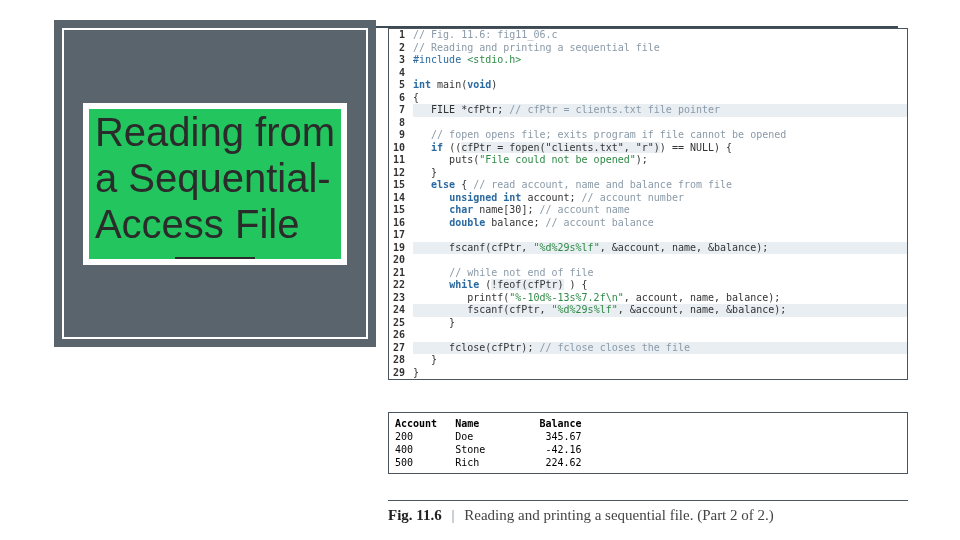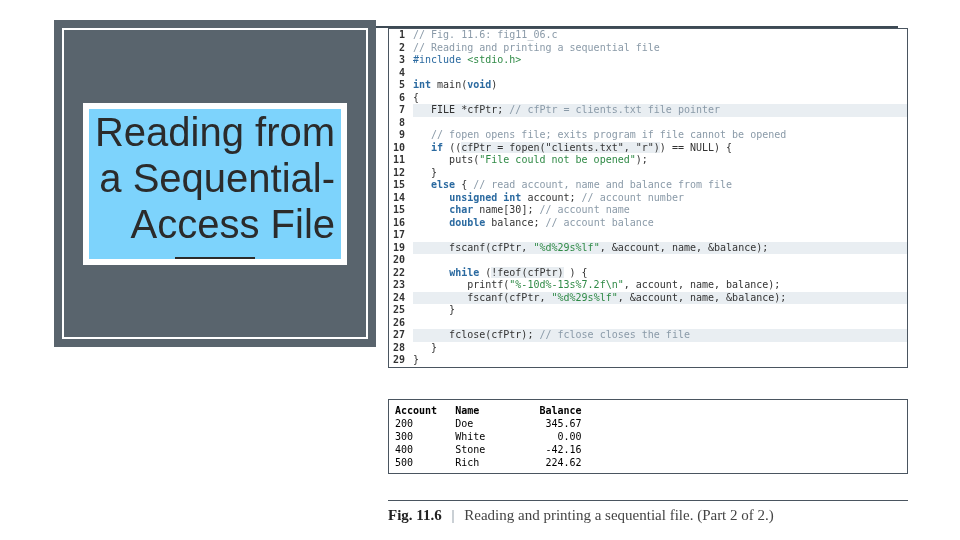"Reading from" .title-inner { background: #7dd3fc -> #22c55e; text-align: right -> left }
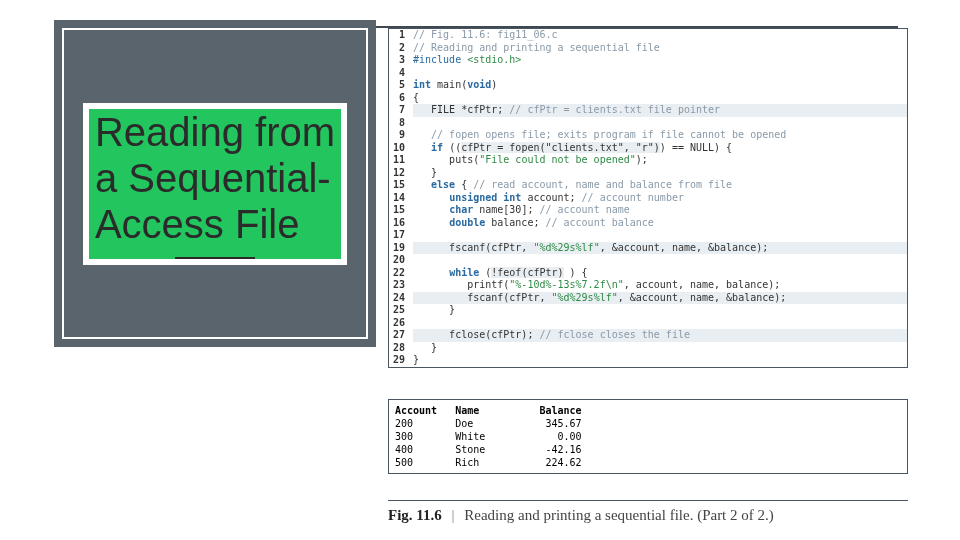"21" div.code-row { html: none -> <div><span>21</span><span><span> </span><span>// while not end of file</span></span></div> }
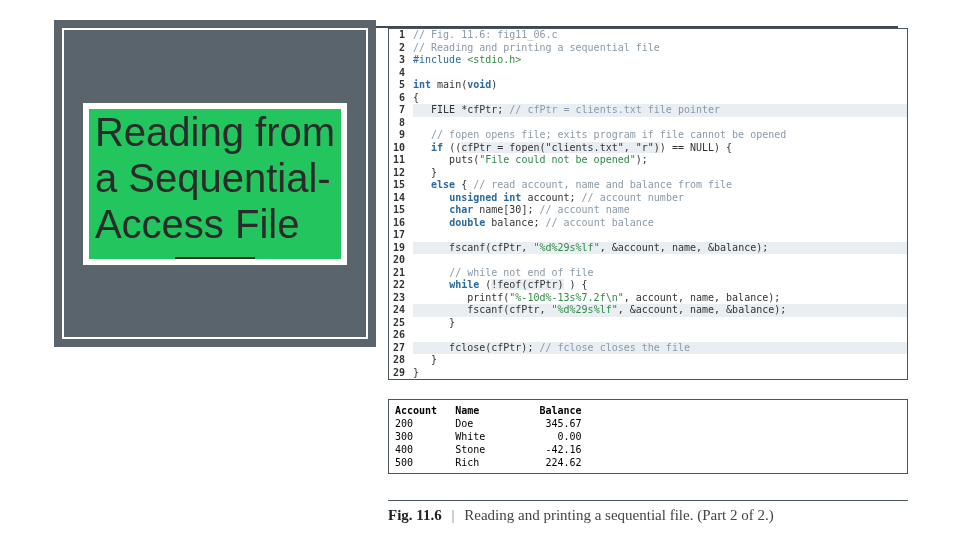"Account Name Balance" .output-box { top: 399px -> 412px }
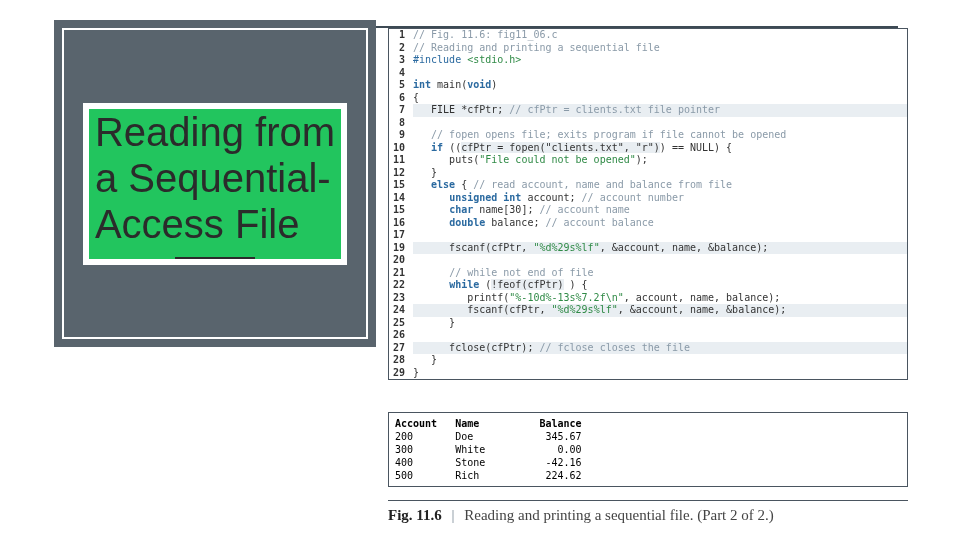"300 White 0.00" div { html: <div>300 White 0.00</div> -> none }
